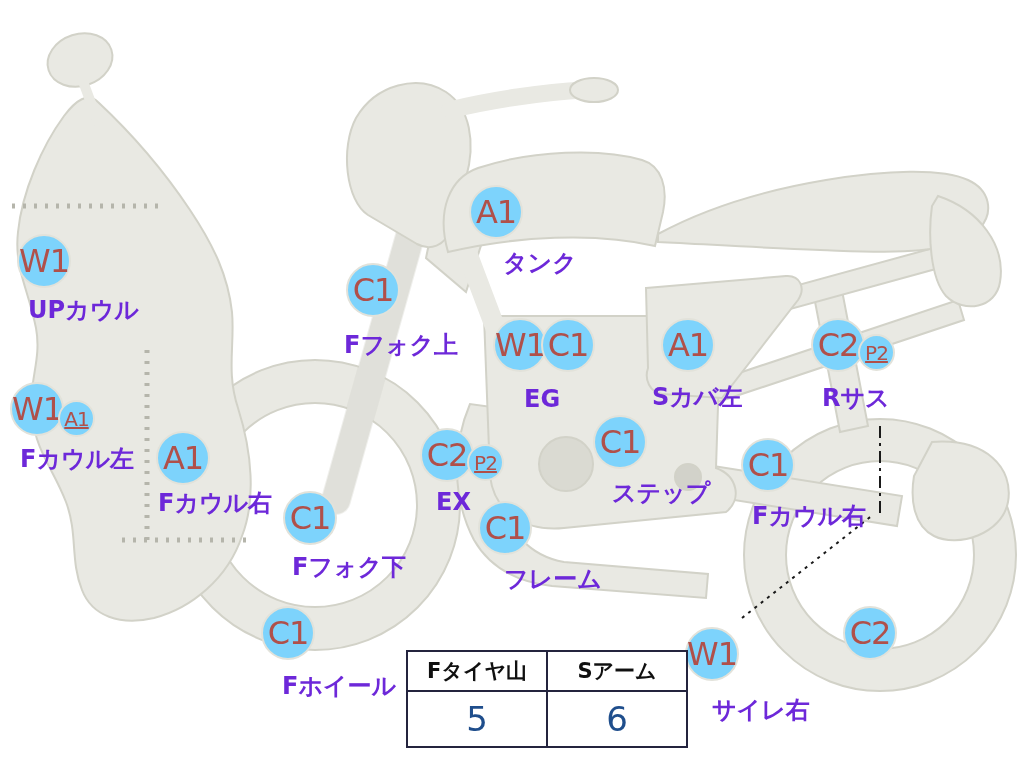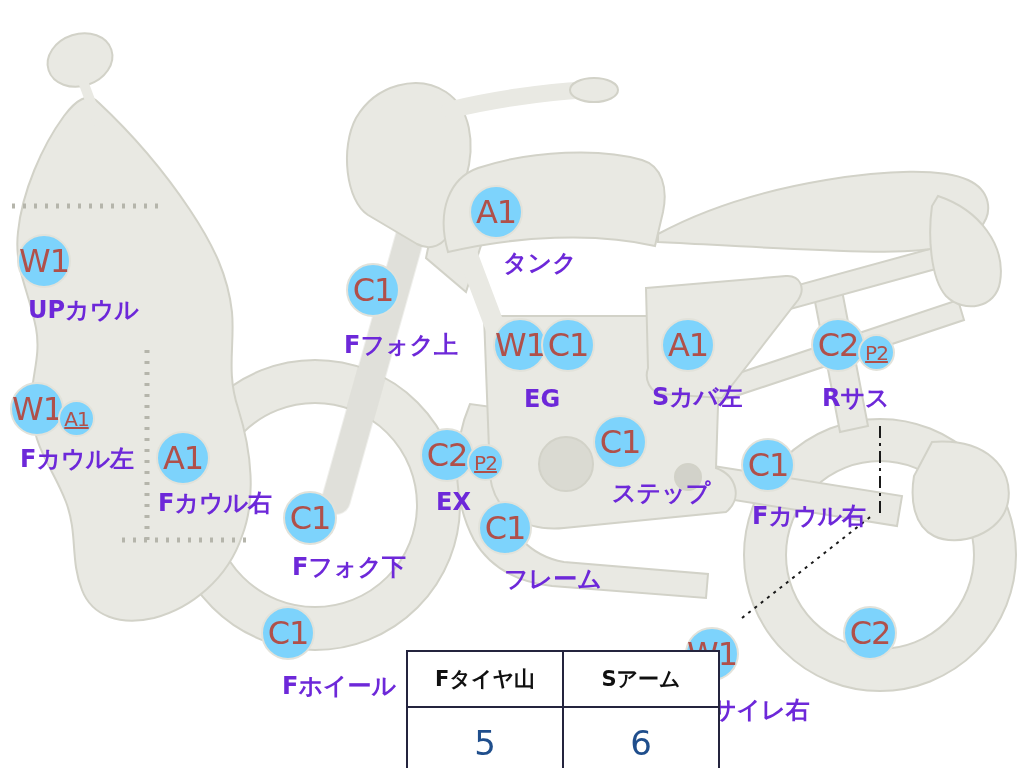"Fタイヤ山" .tire-table td { padding: 8px -> 0 }
